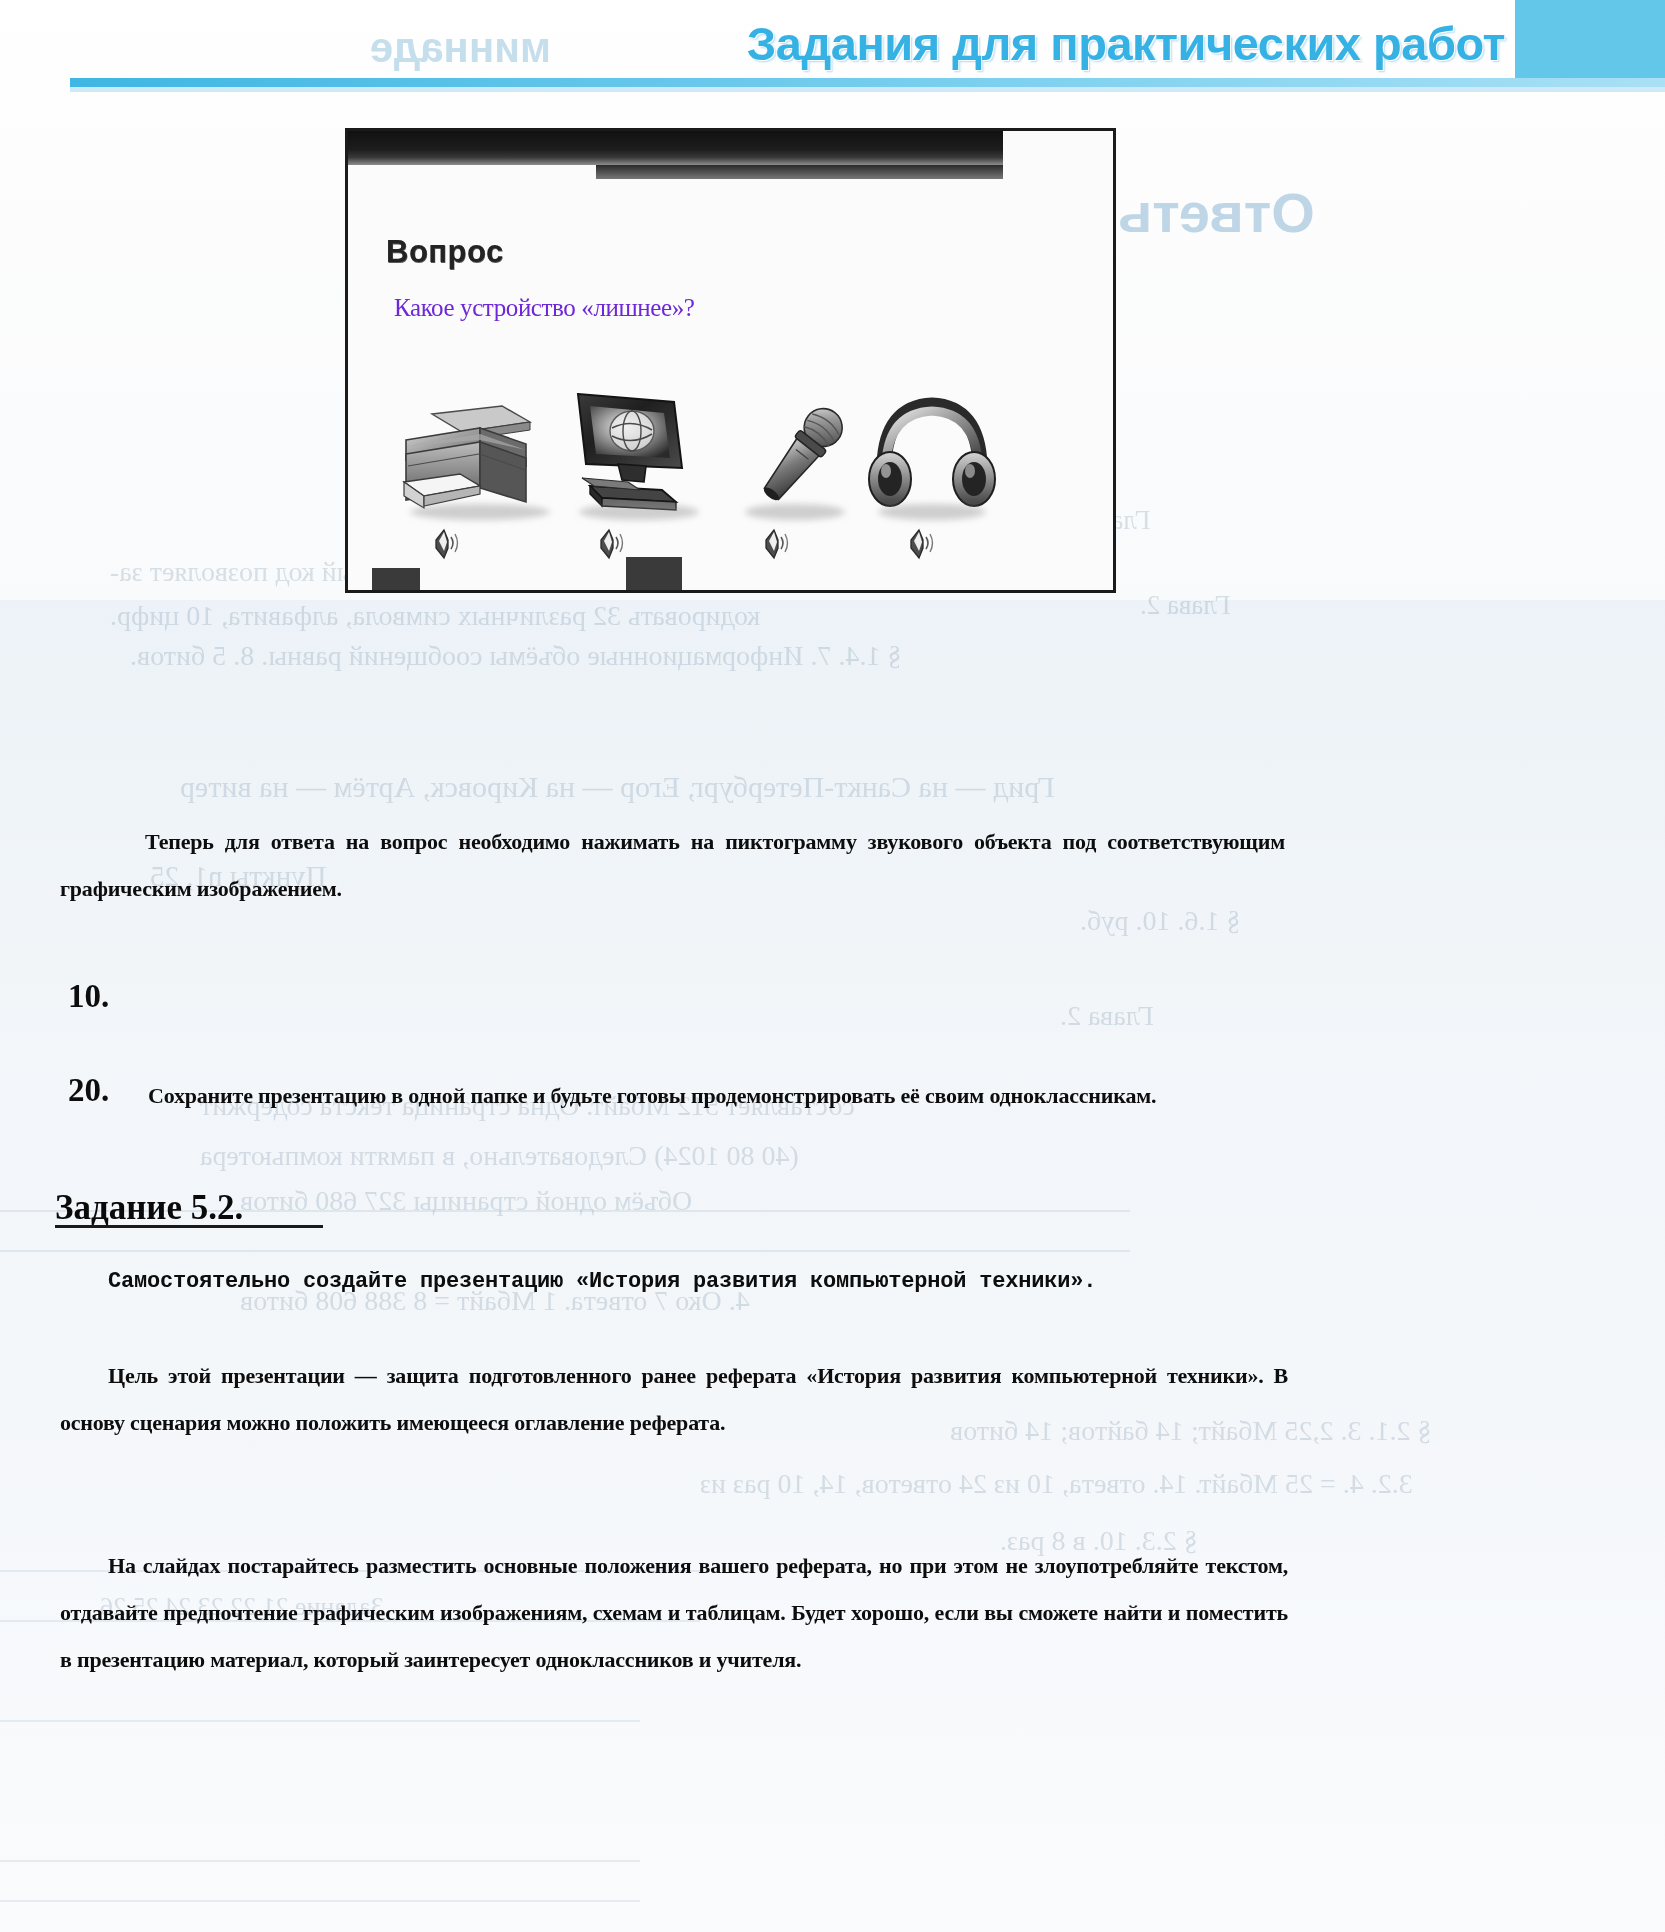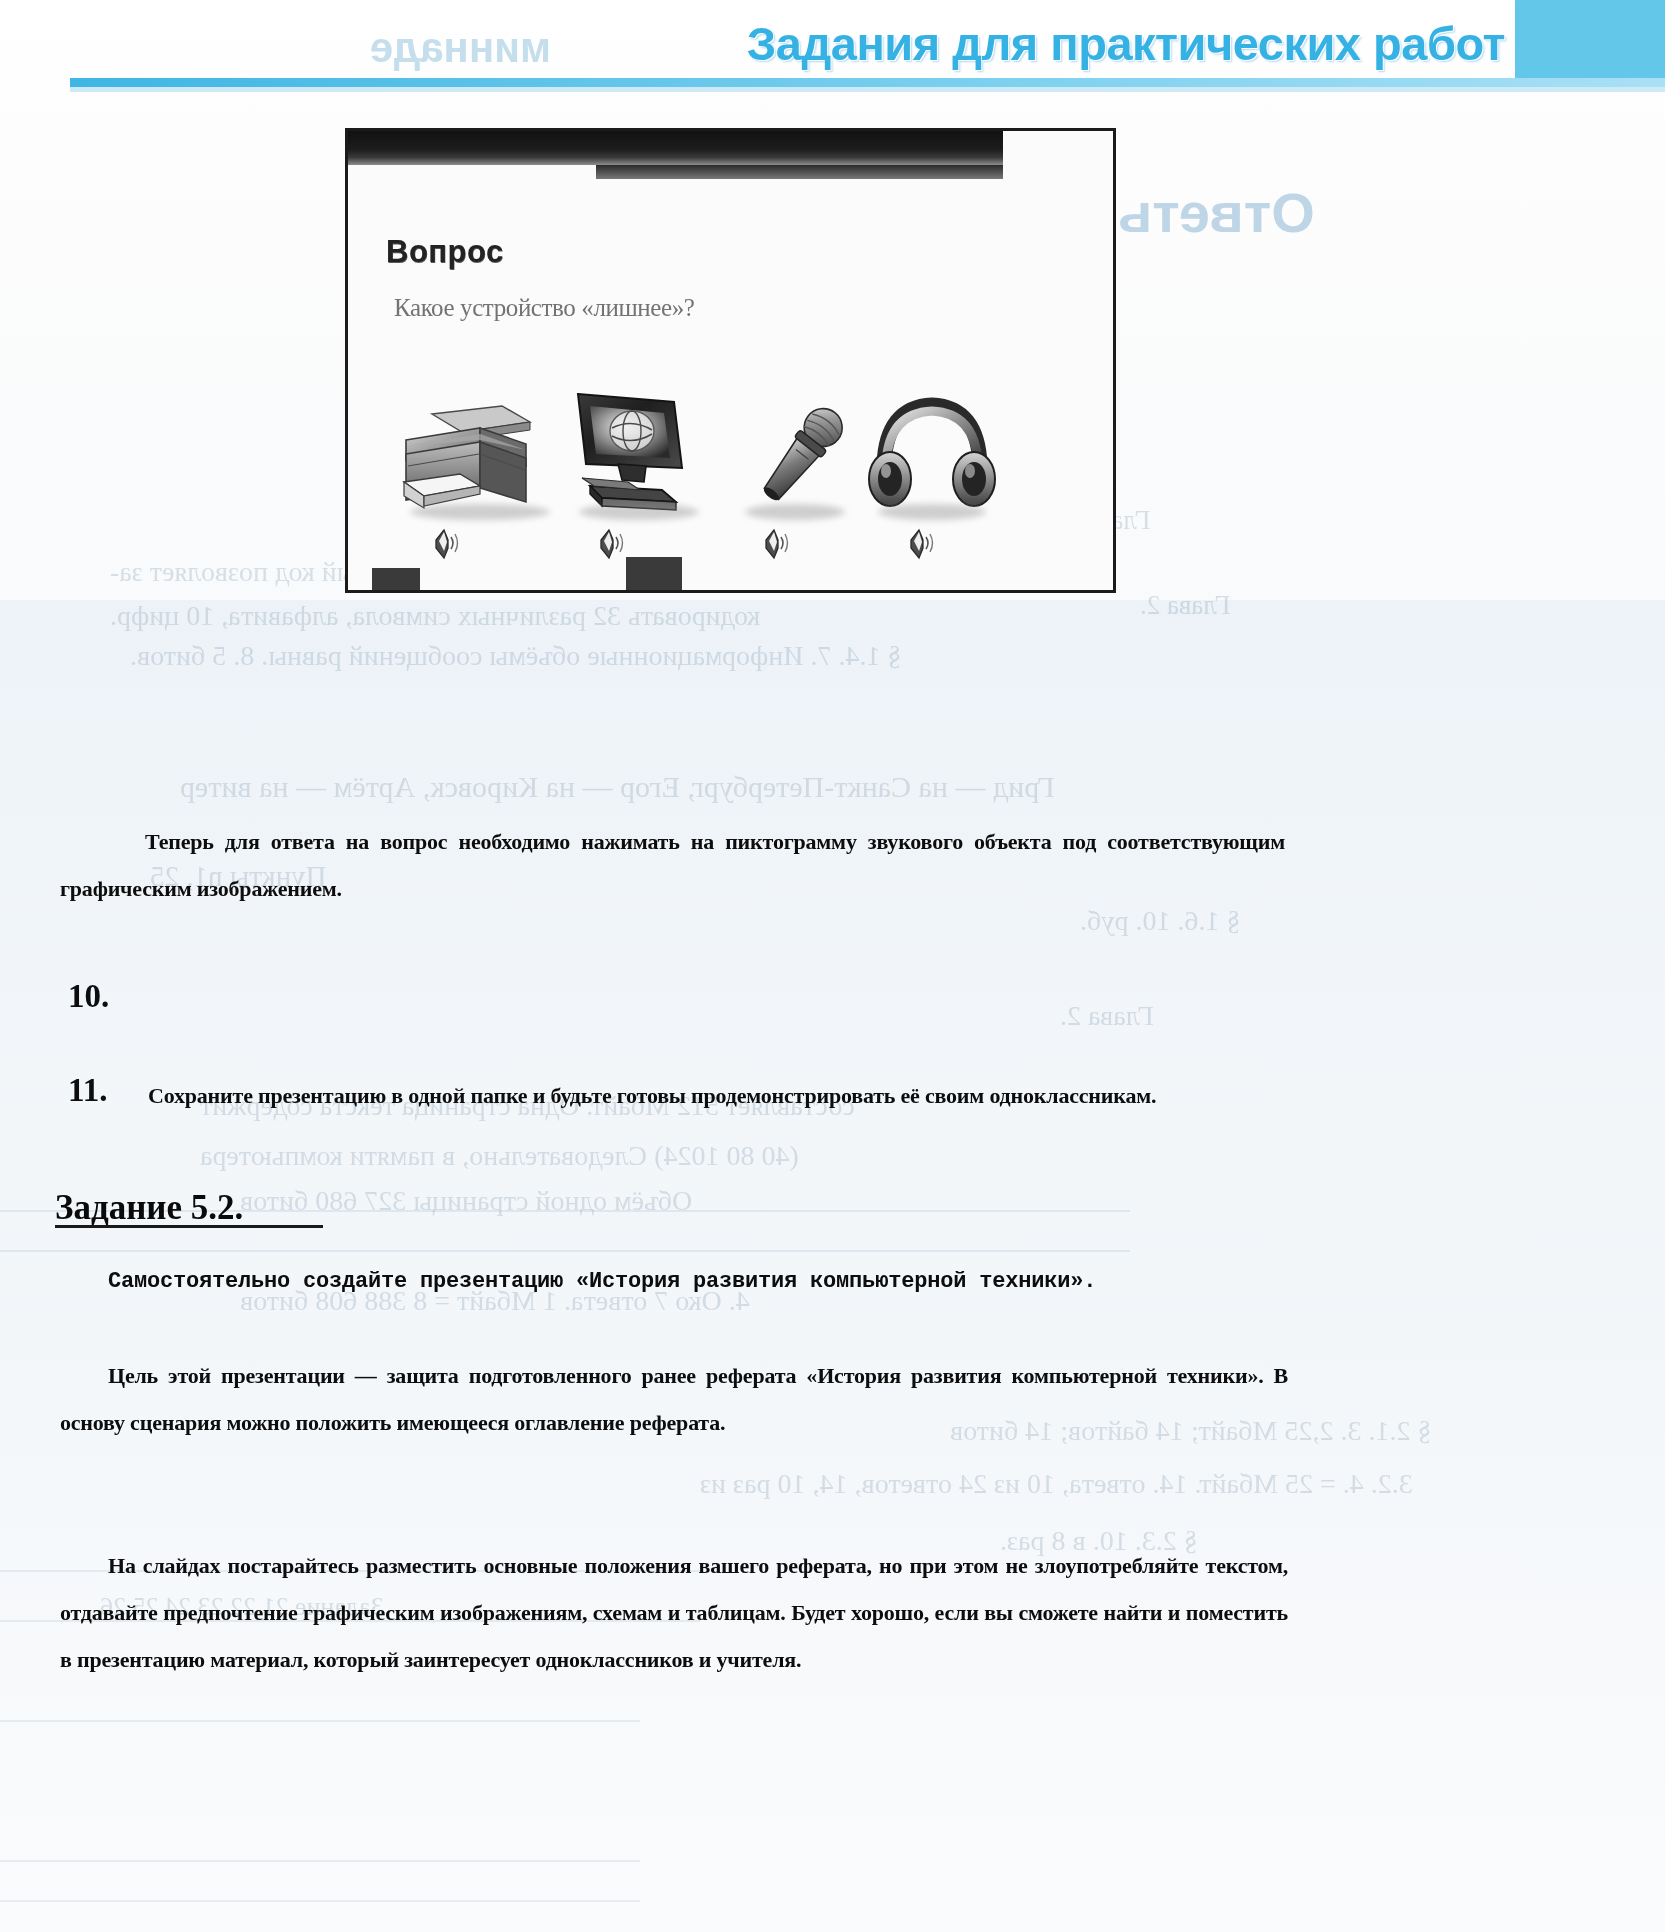"Какое устройство «лишнее»?" .slide-question { color: #737373 -> #6d28d9 }
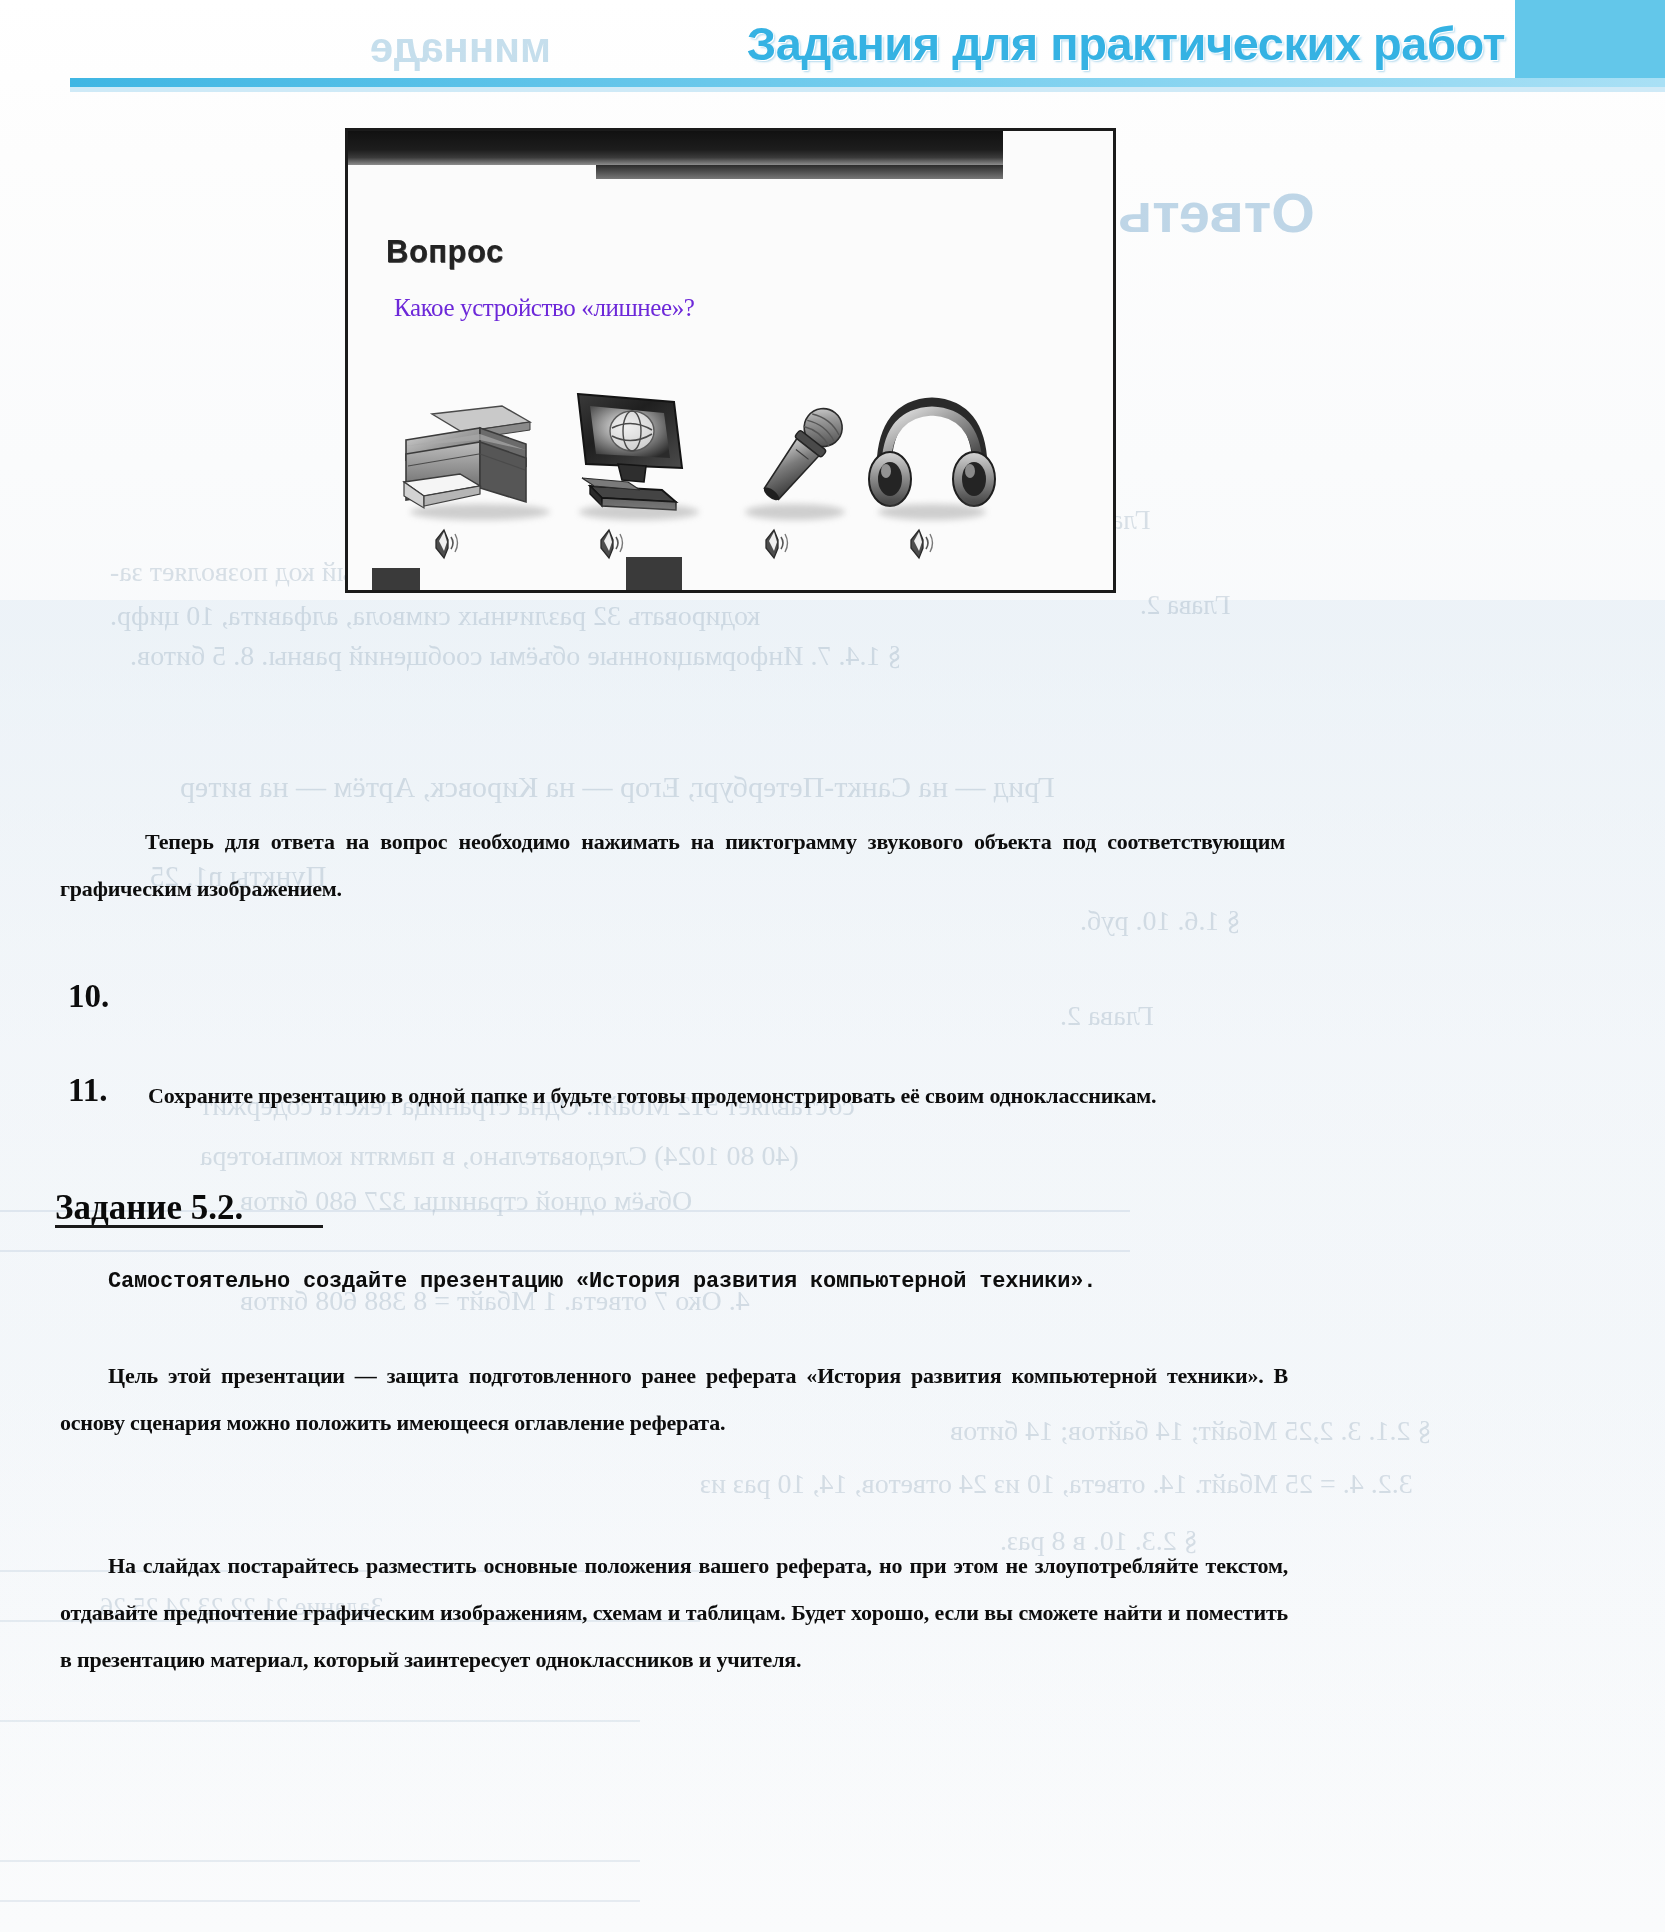"11." div.numhead { text: 11 -> 20 }
